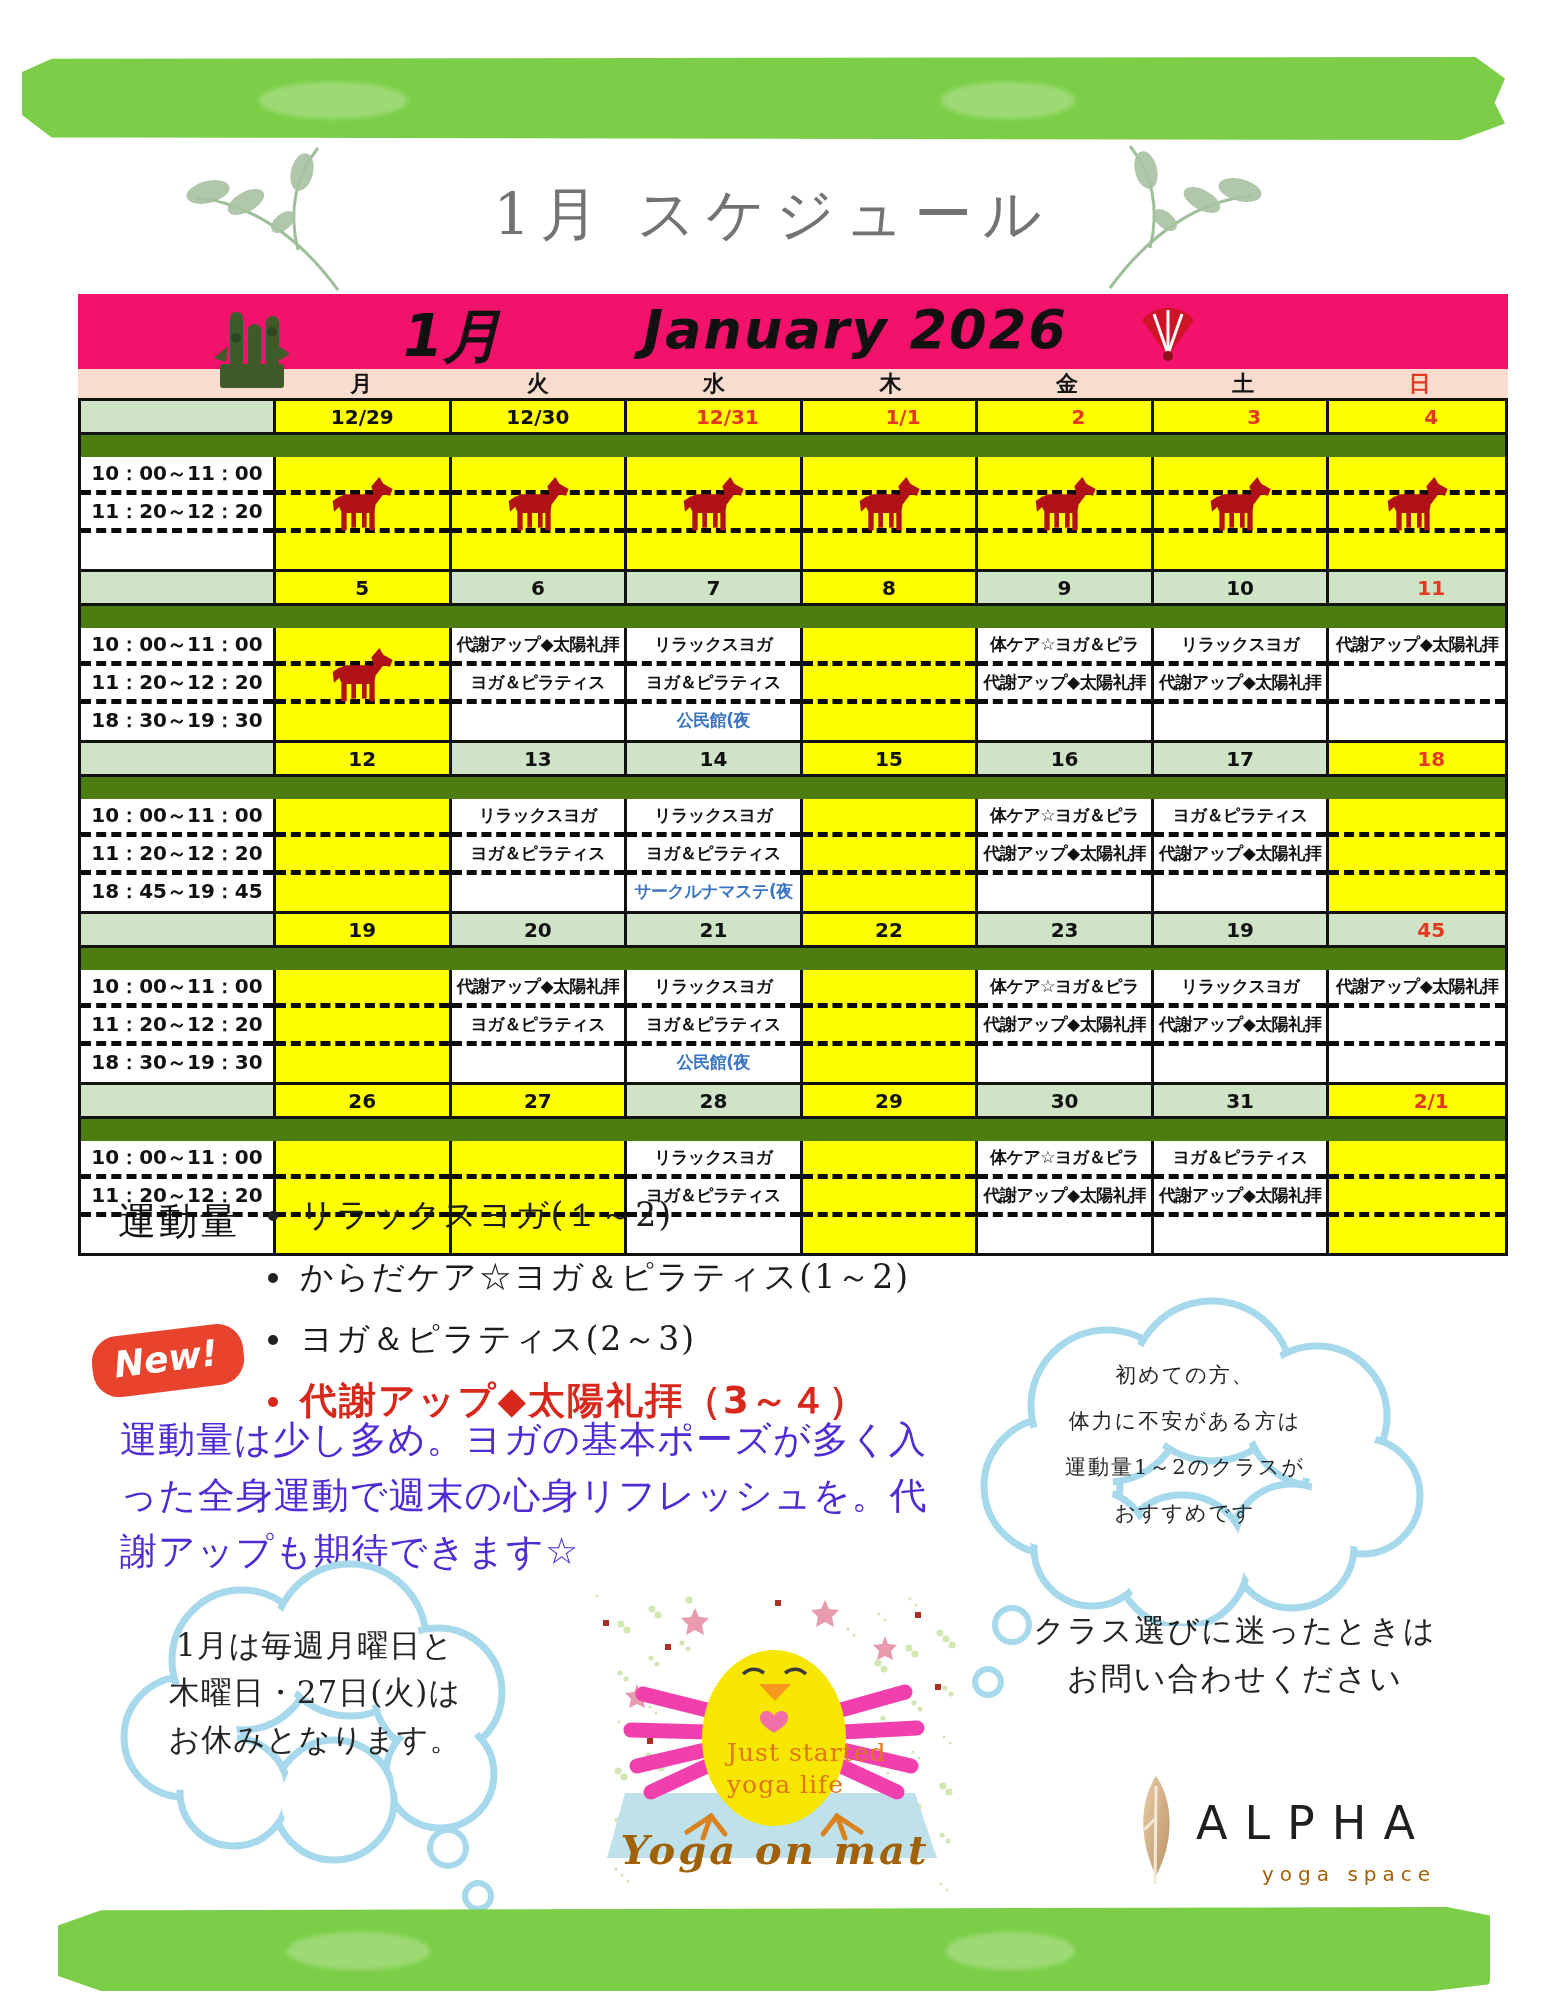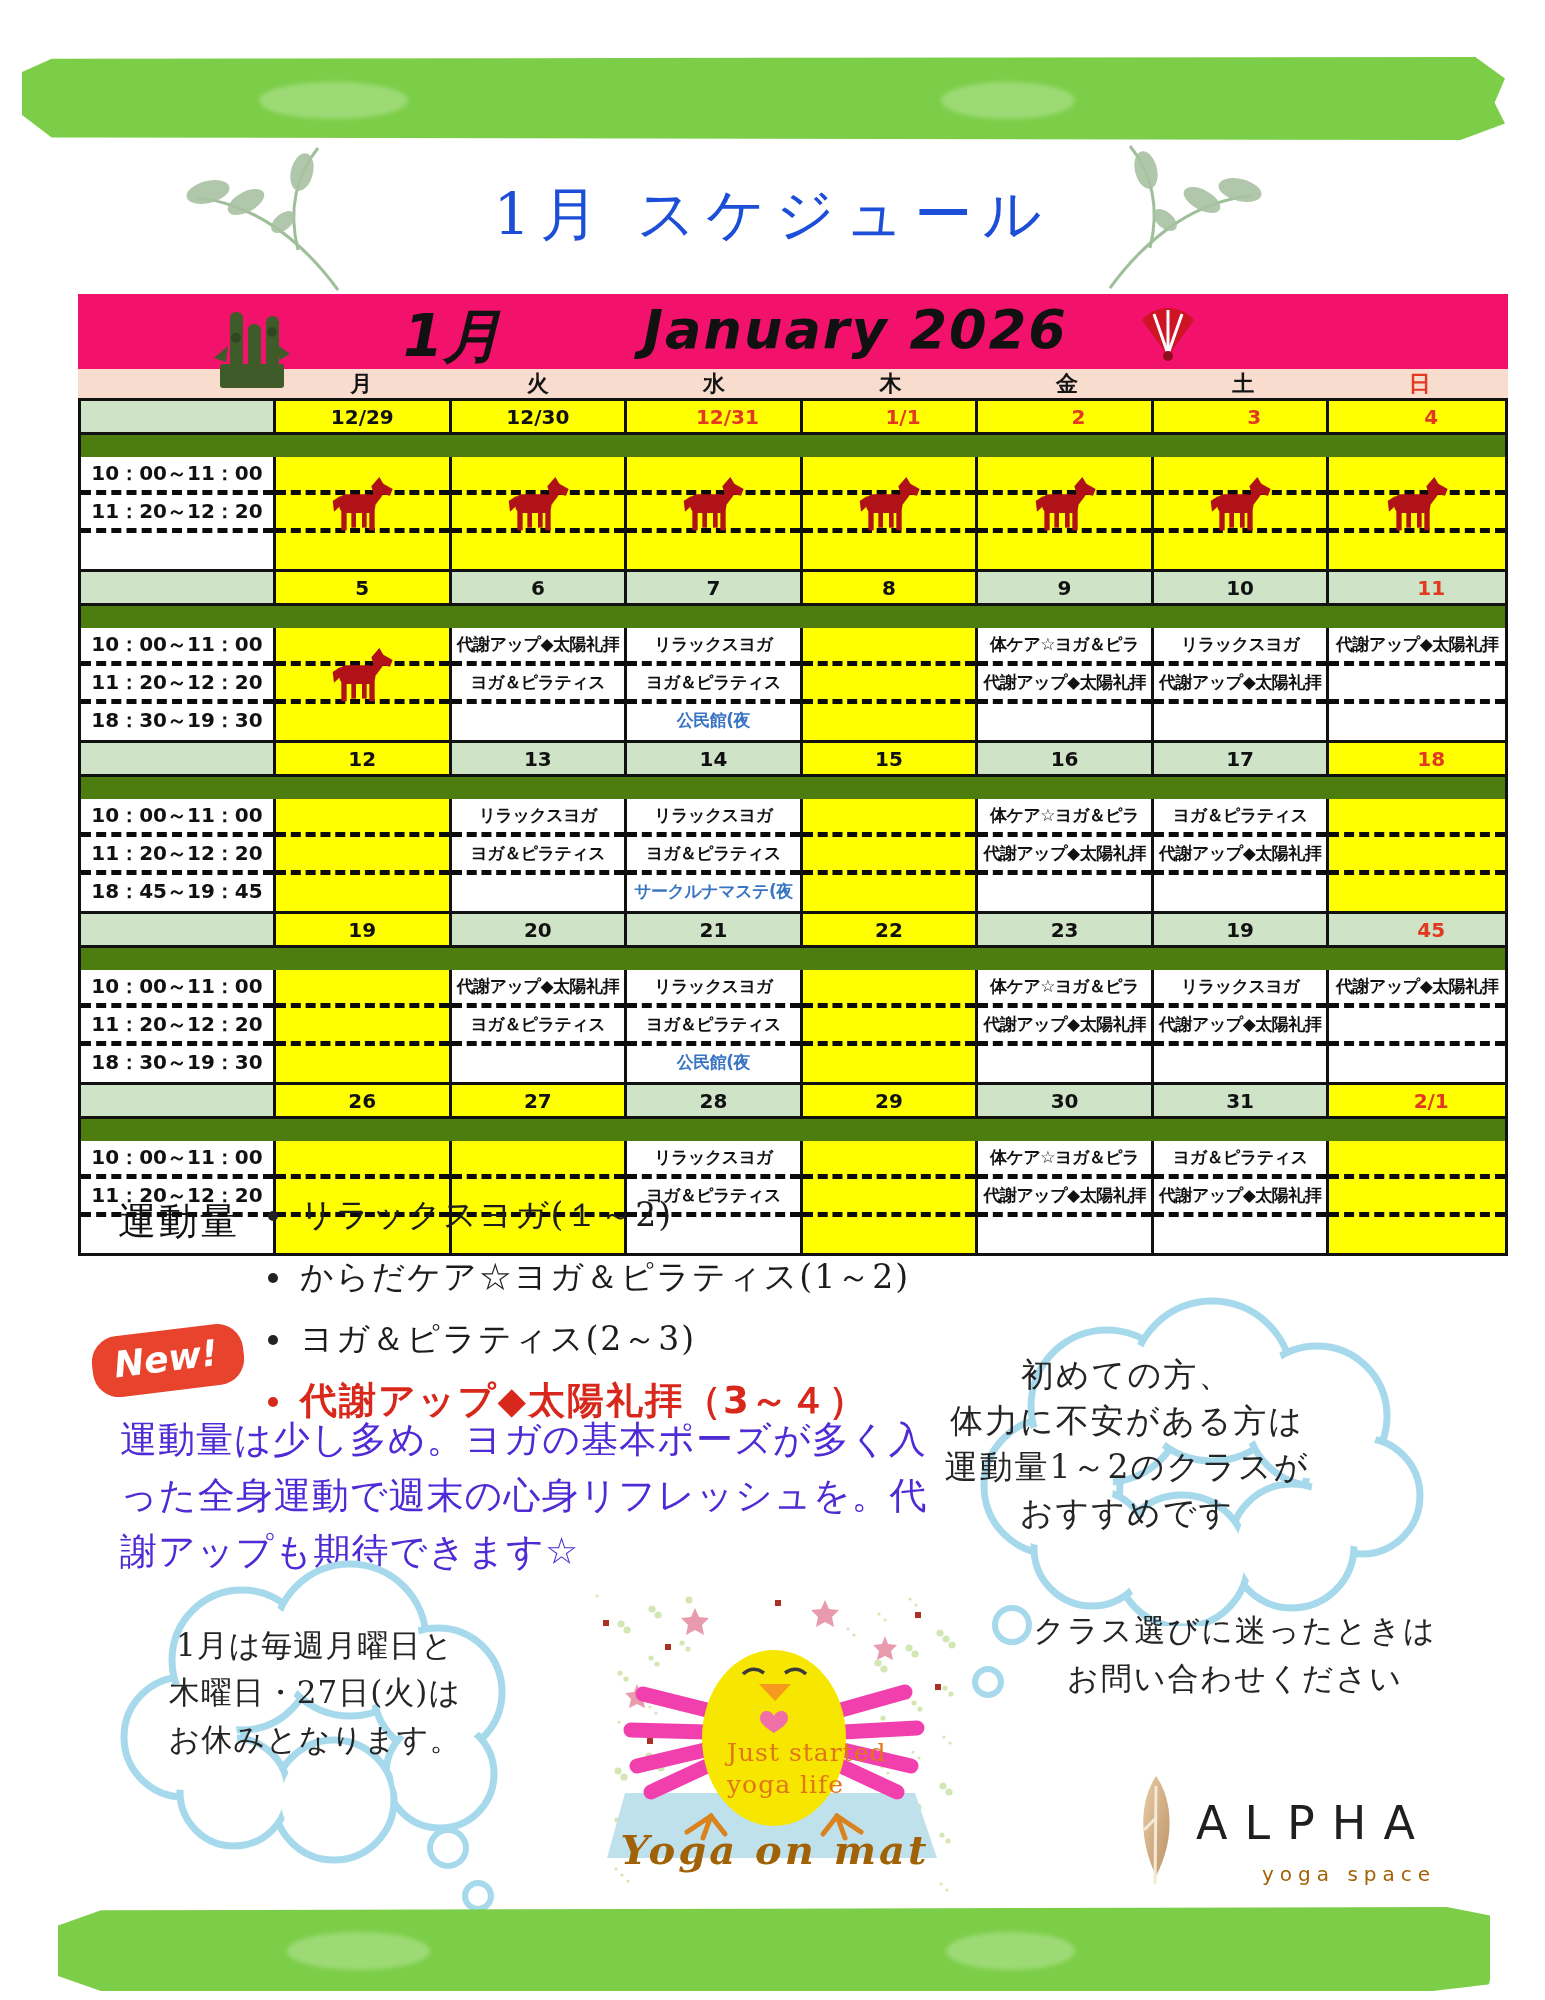"1月 スケジュール" .page-title { color: #1d4ed8 -> #737373 }
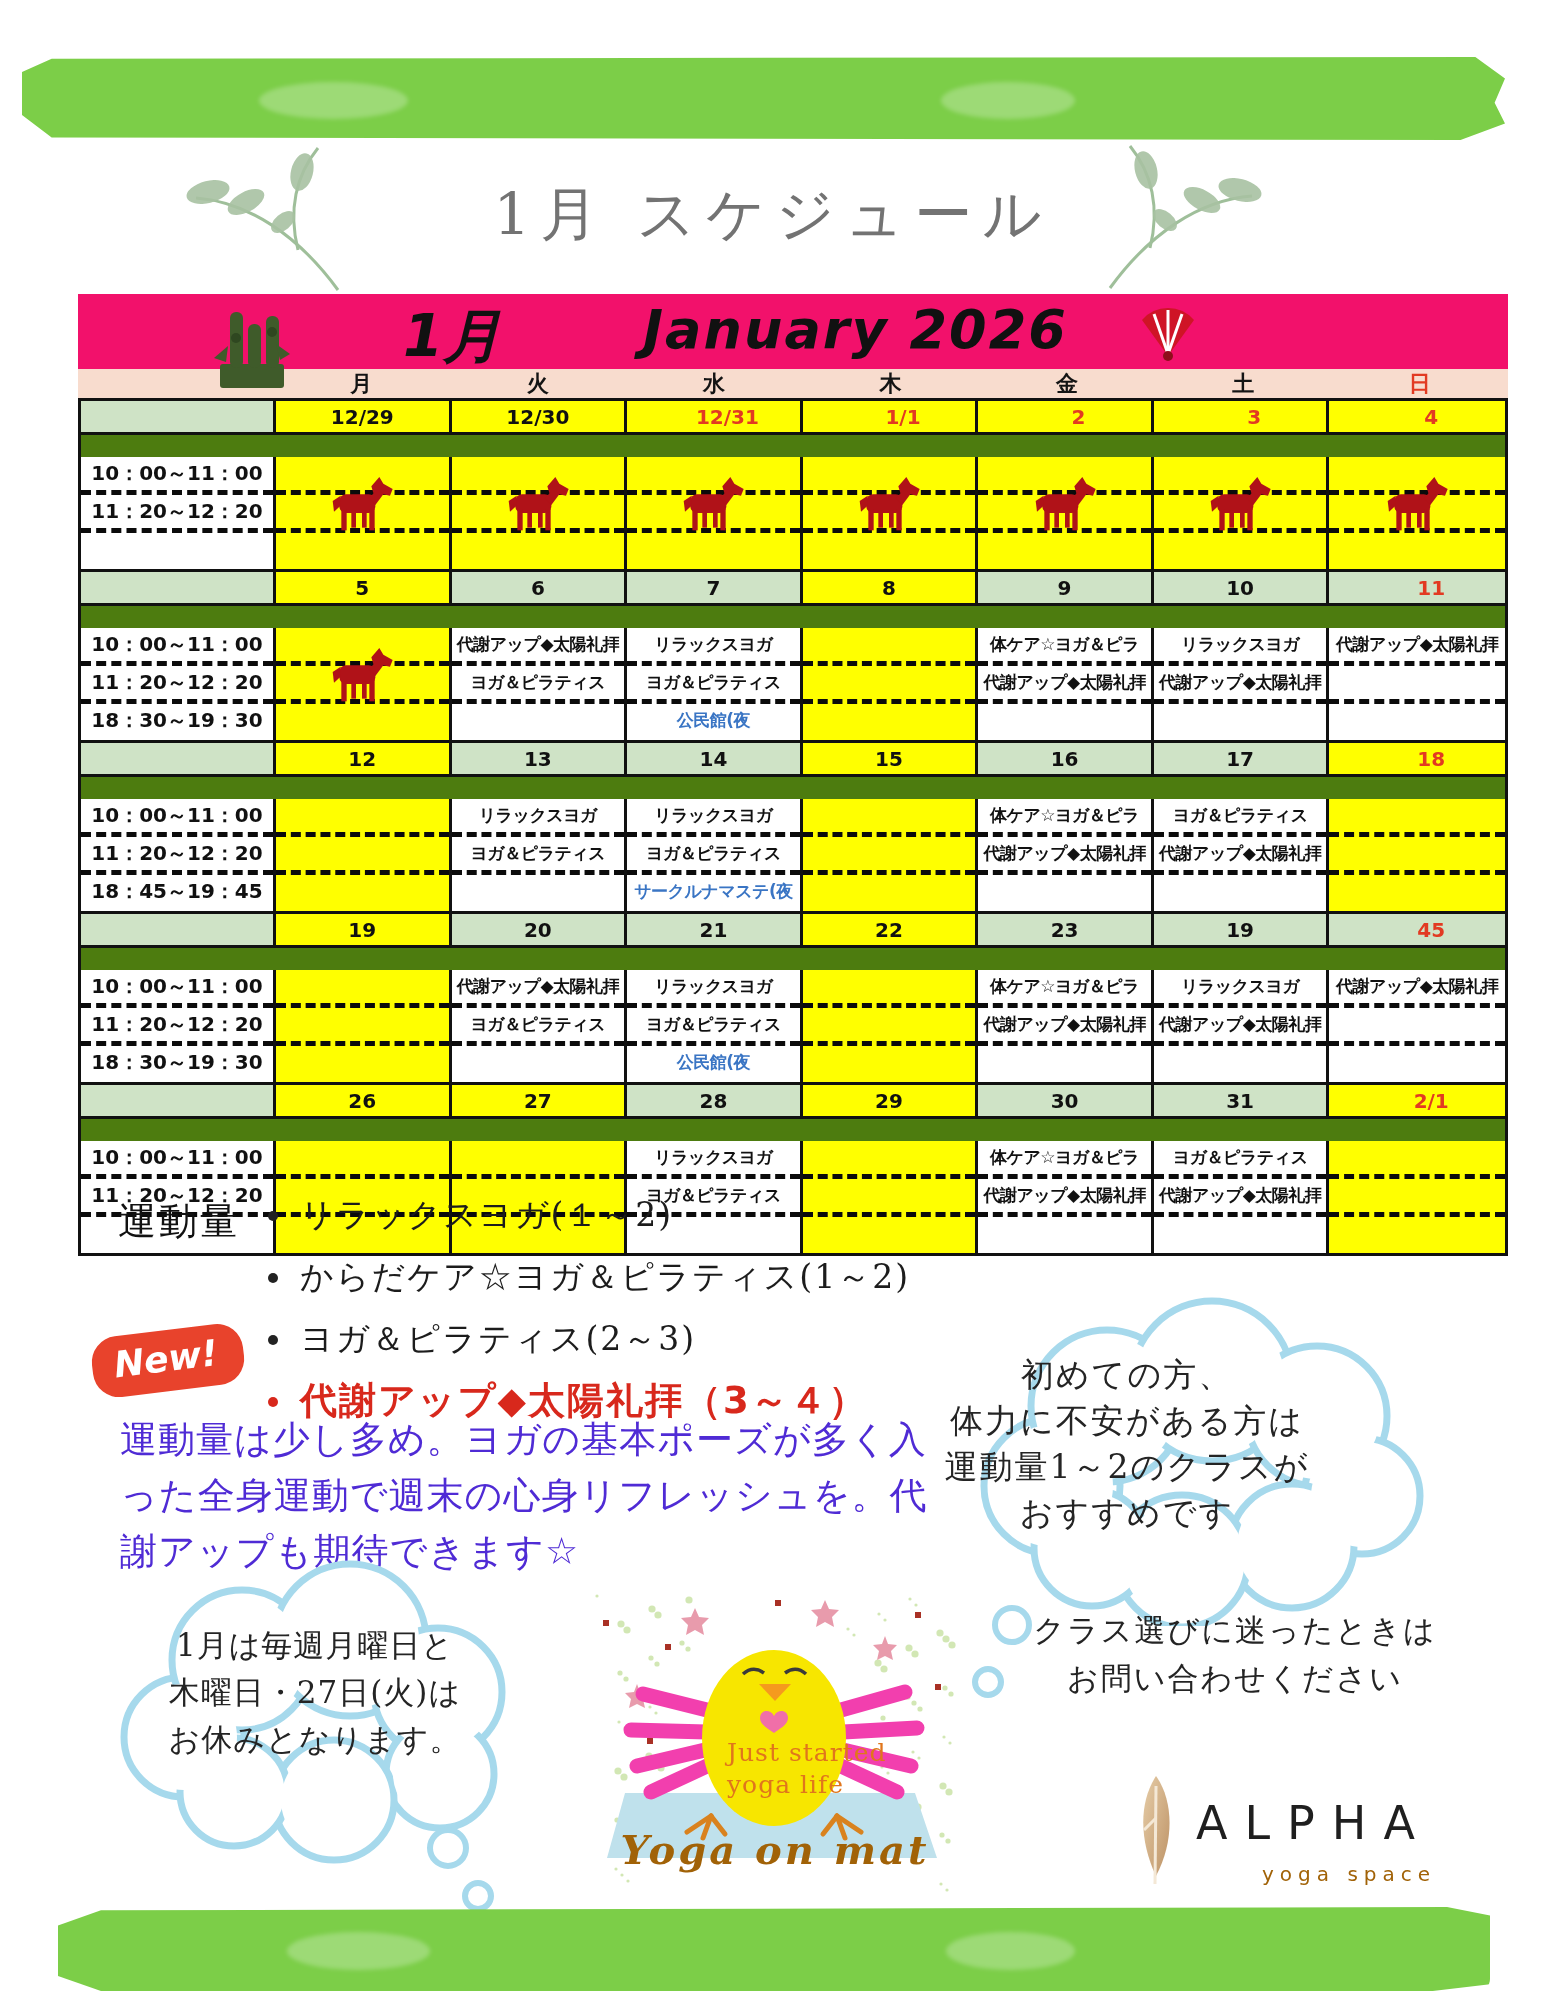"初めての方、" .recommend-text { font-size: 33px -> 21px; left: 927px -> 985px }
